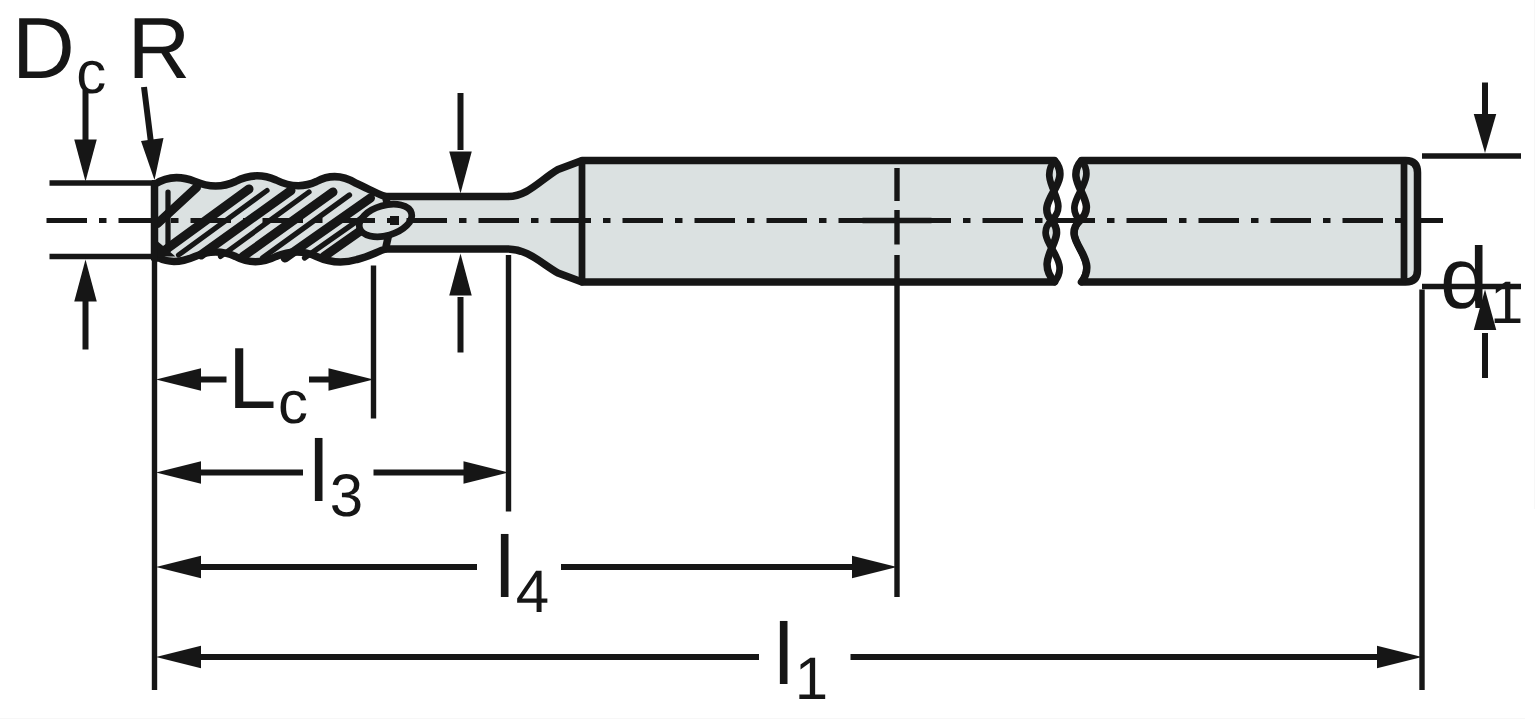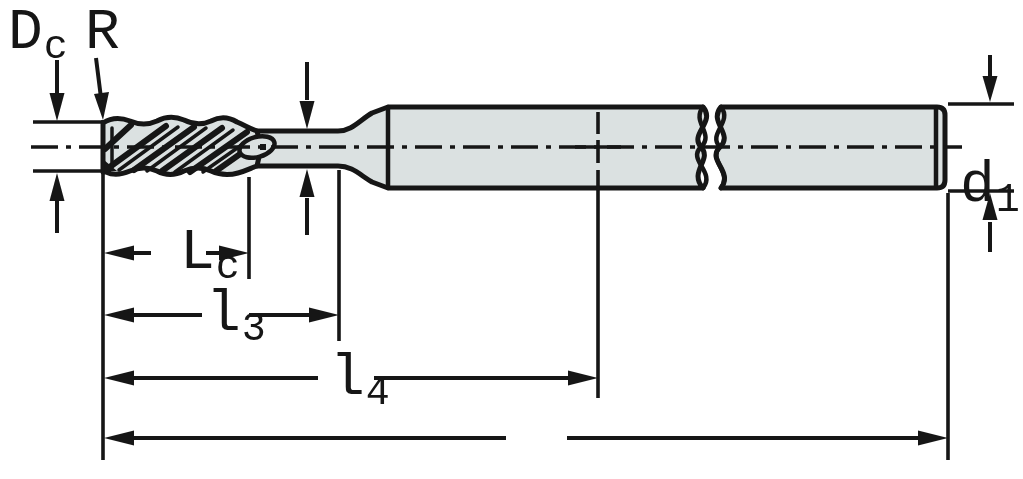"Dc" #stage { font-family: Liberation Mono, monospace -> Liberation Sans, sans-serif }
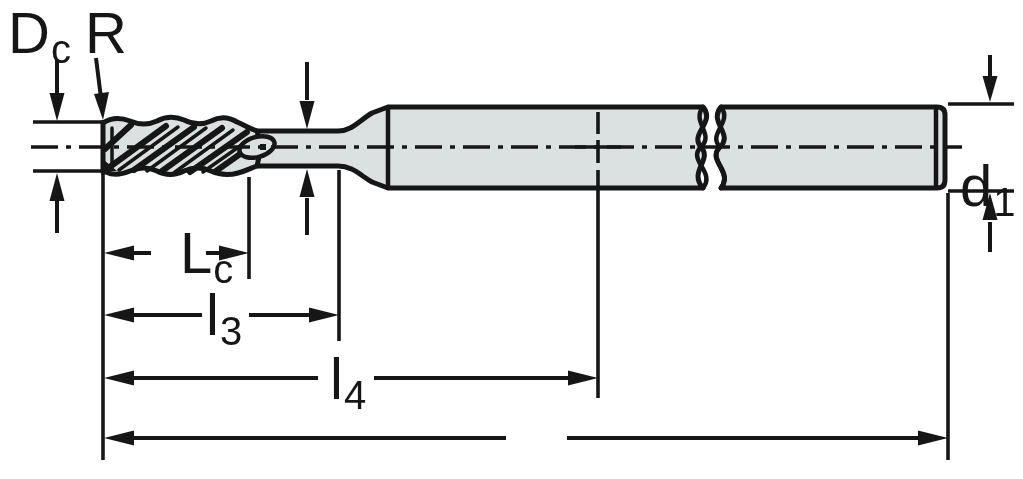"Lc" div.lbl { margin-left: 28px -> none }
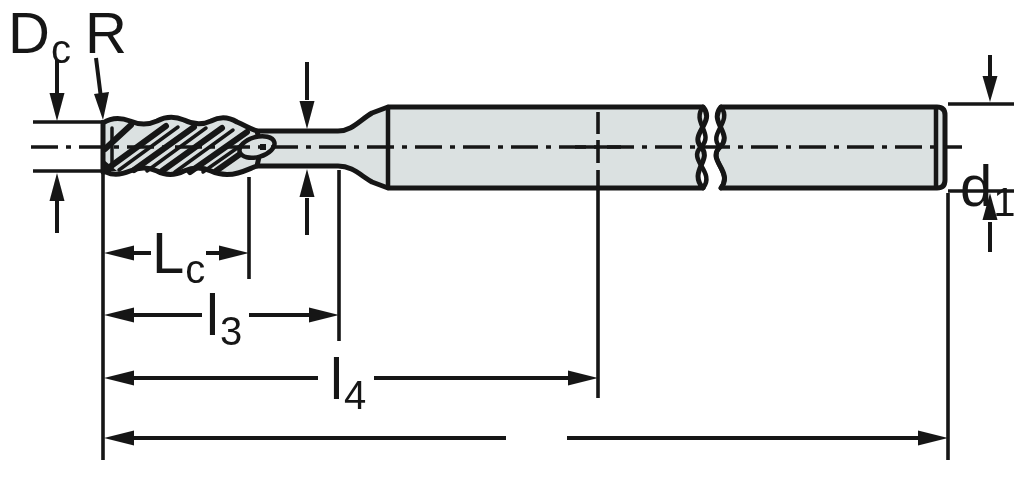"l1" div.lbl { html: none -> <div> <span>l</span><span>1</span> </div> }
